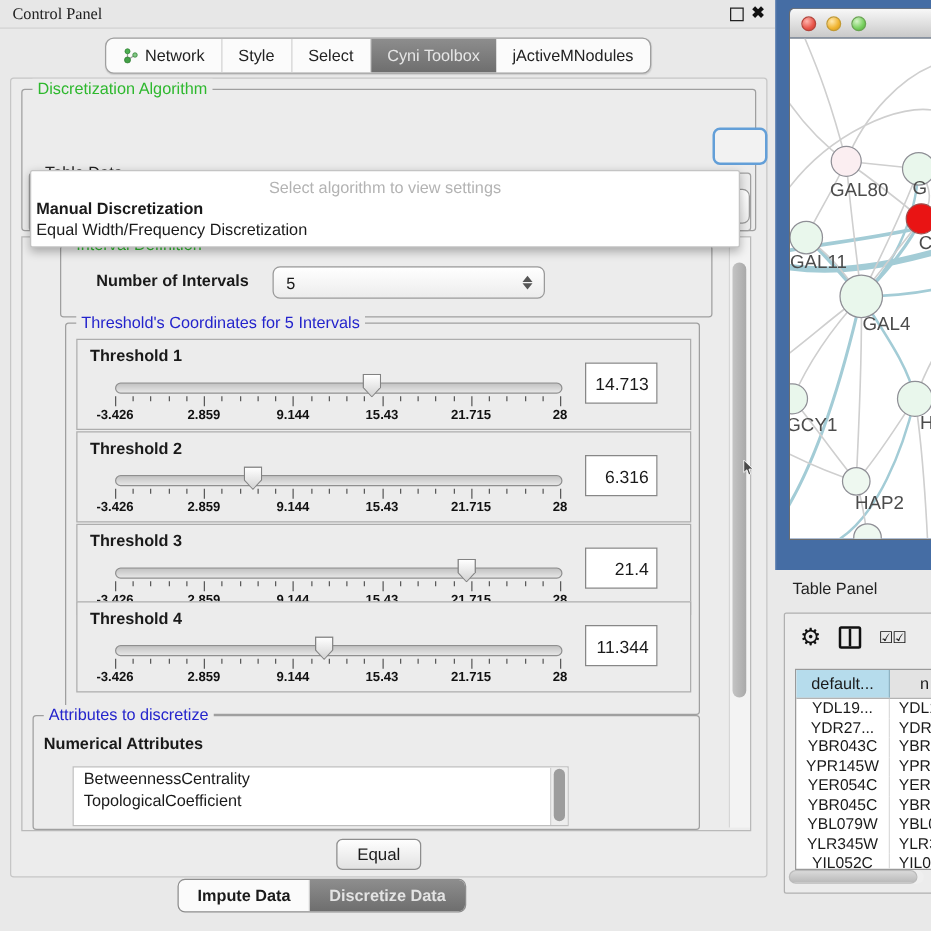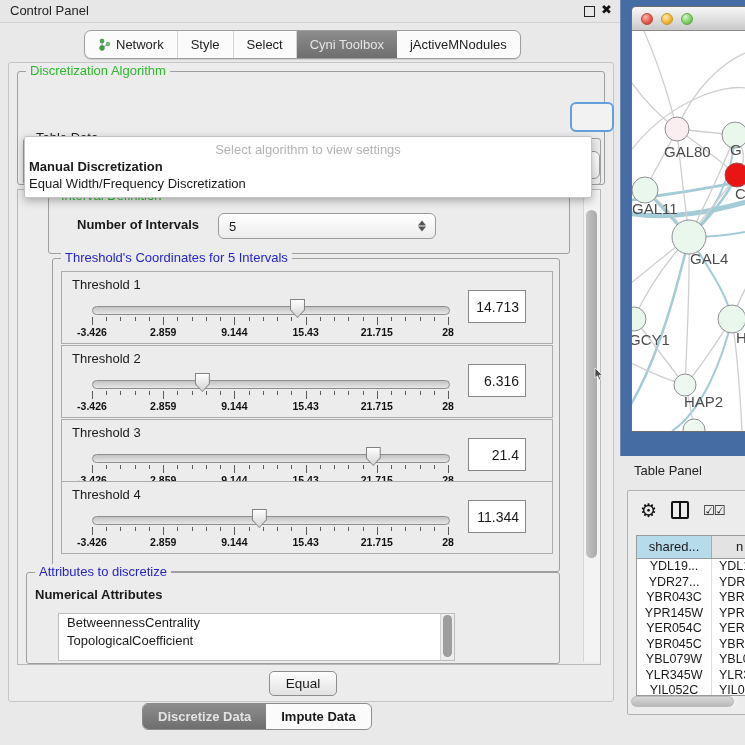"Control Panel" .titlebar { font-family: none -> Liberation Serif, serif }
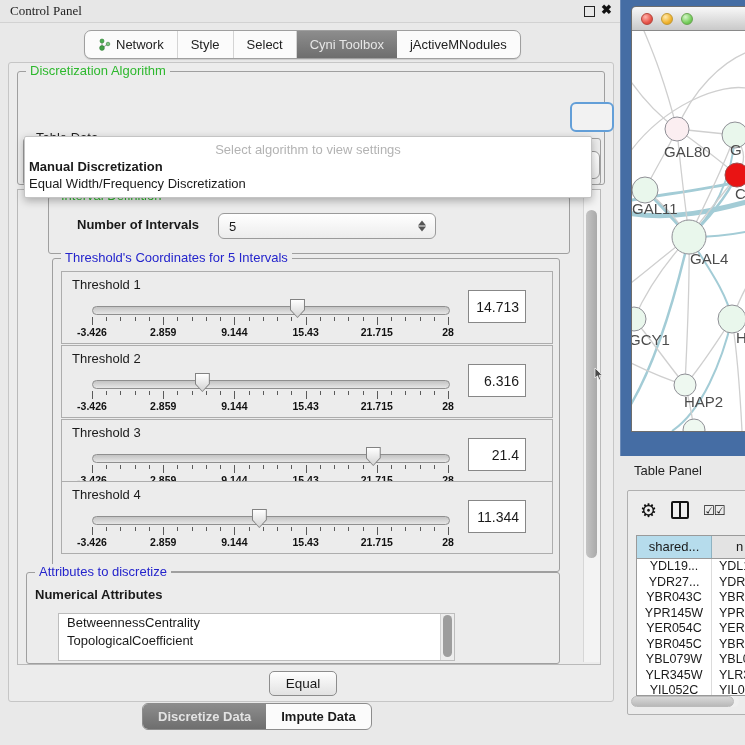"Threshold 1" .th-title { font-weight: normal -> bold }
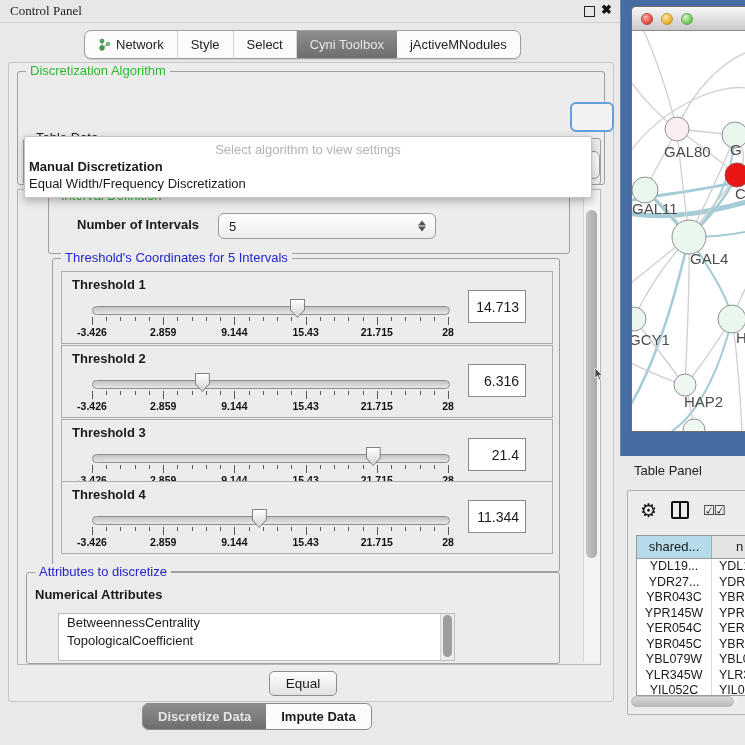"shared..." div.c1 { text: shared -> default }
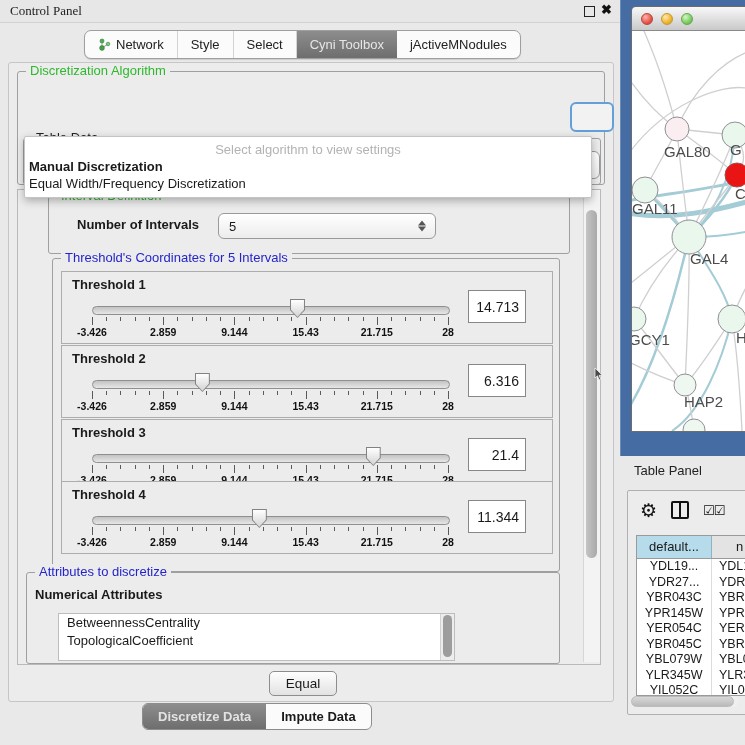"Discretize Data" div.tab { order: before "Impute Data" -> after "Impute Data" }
